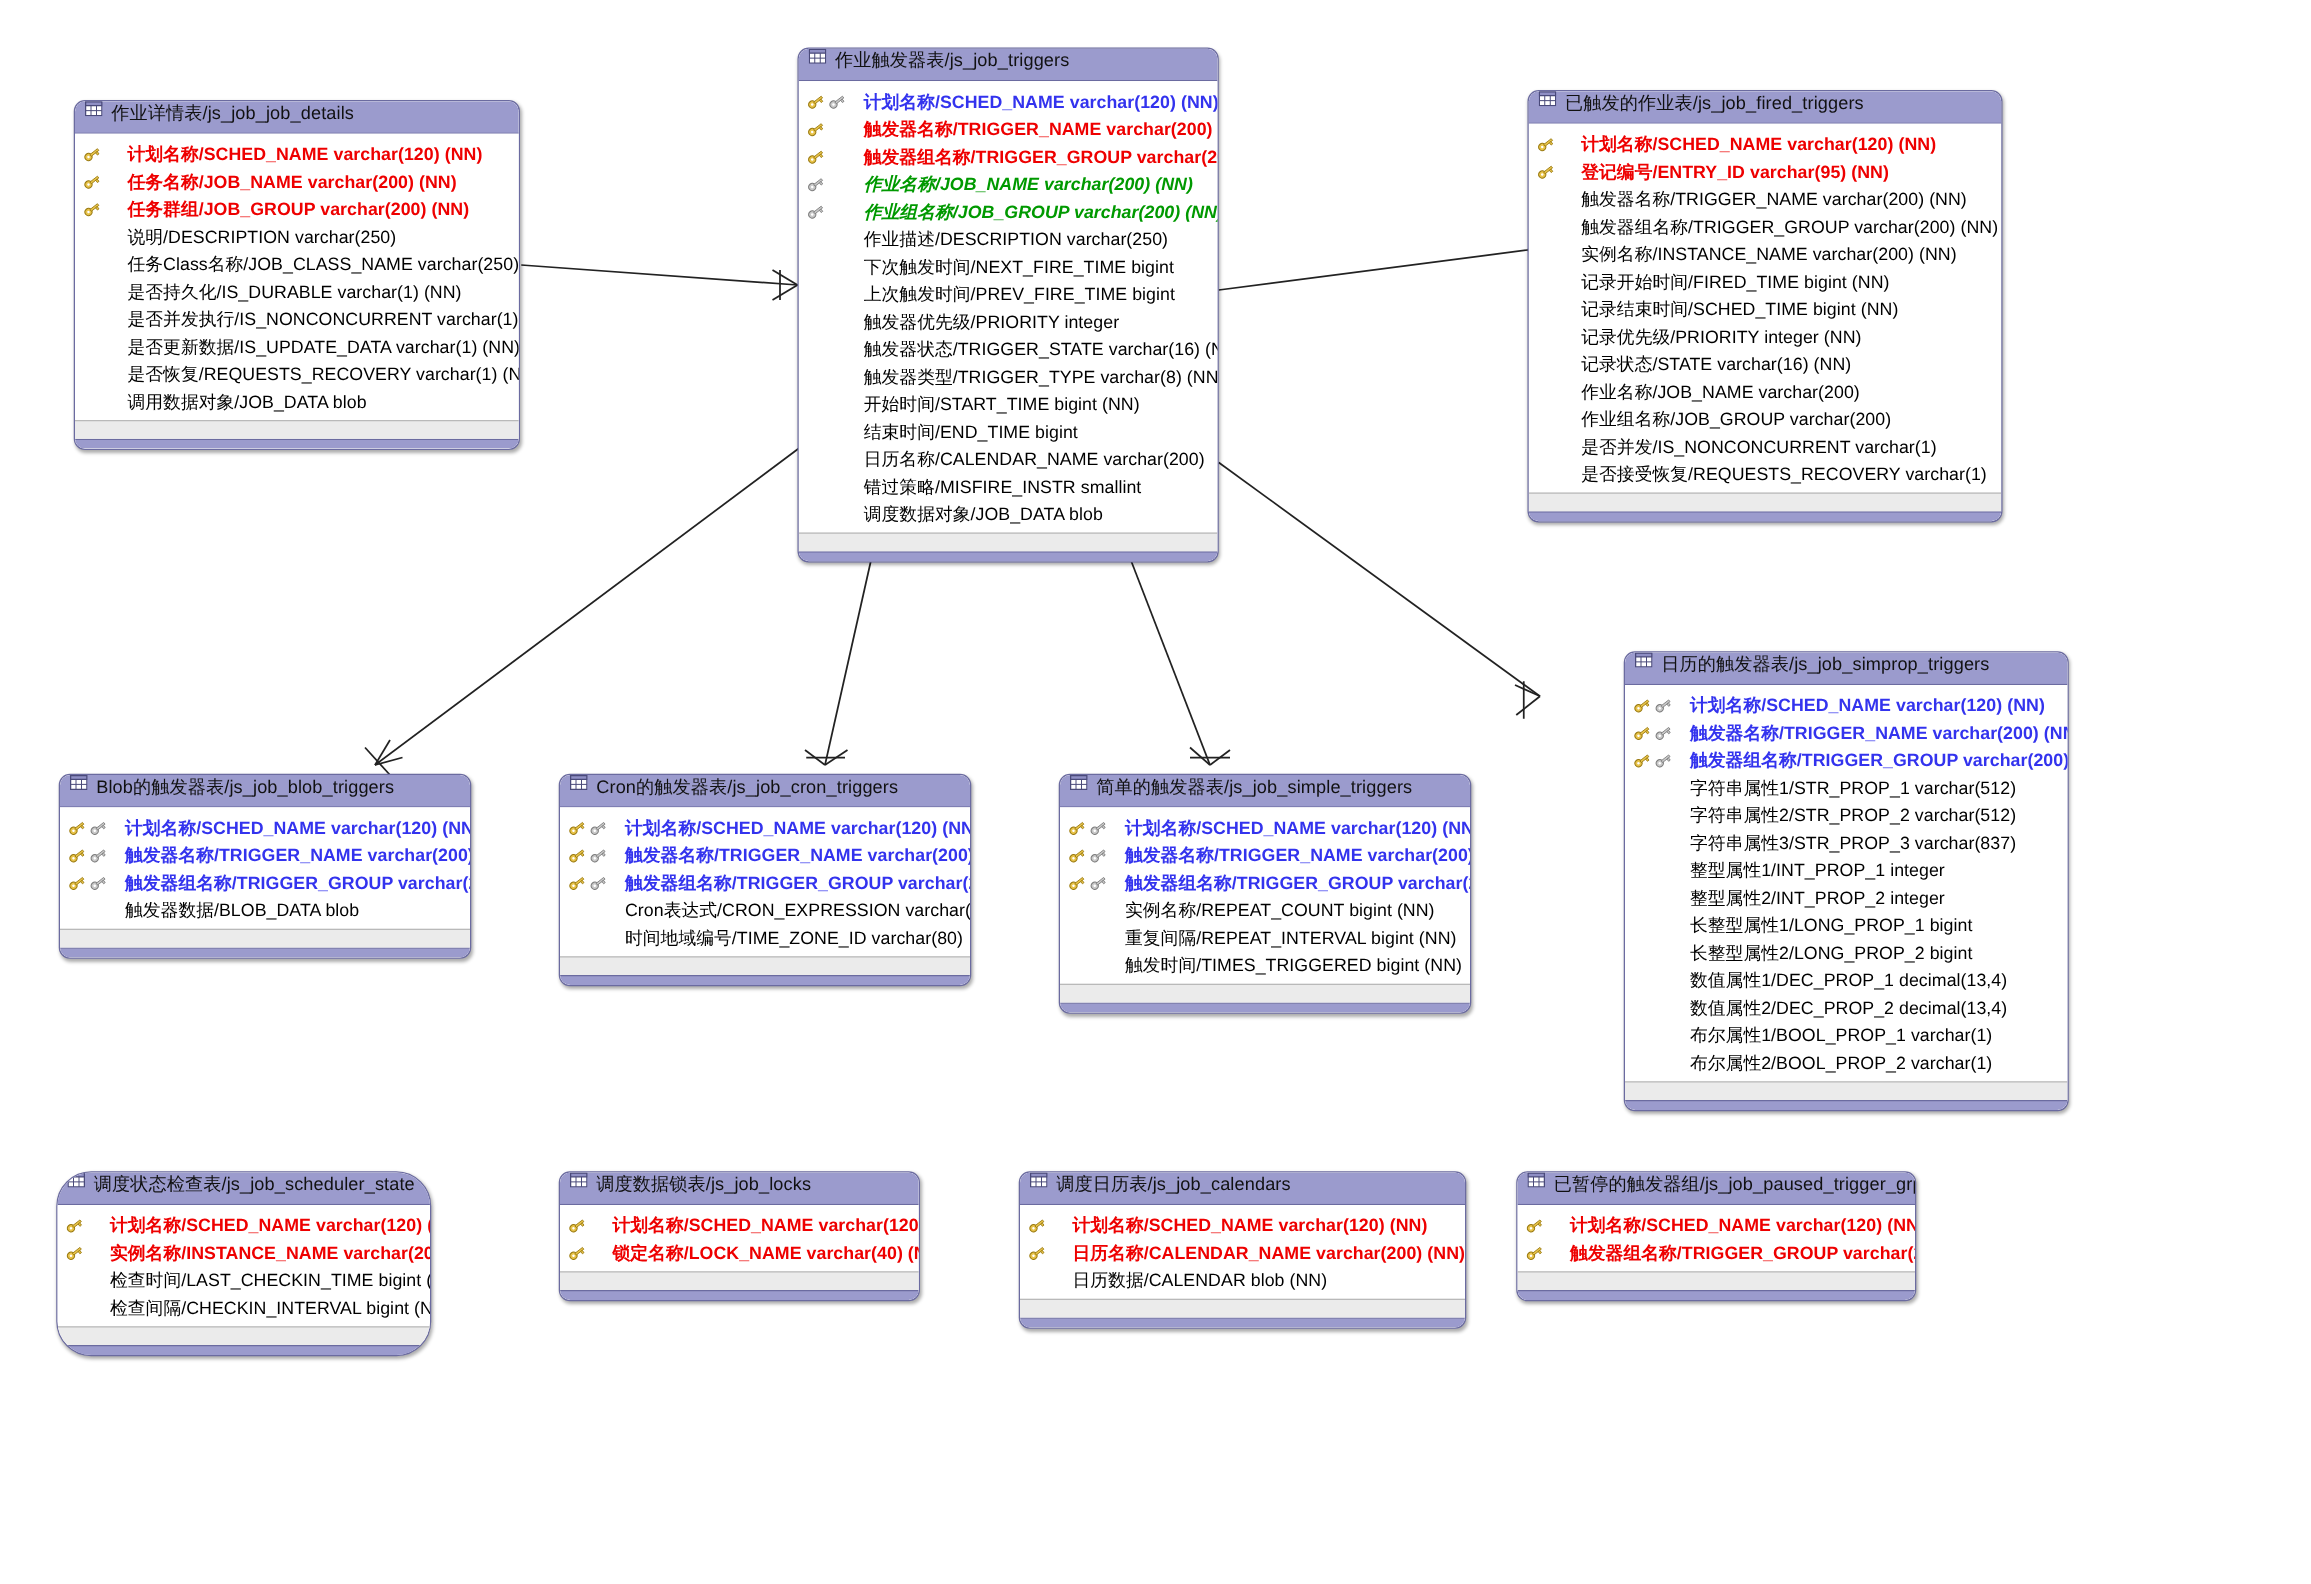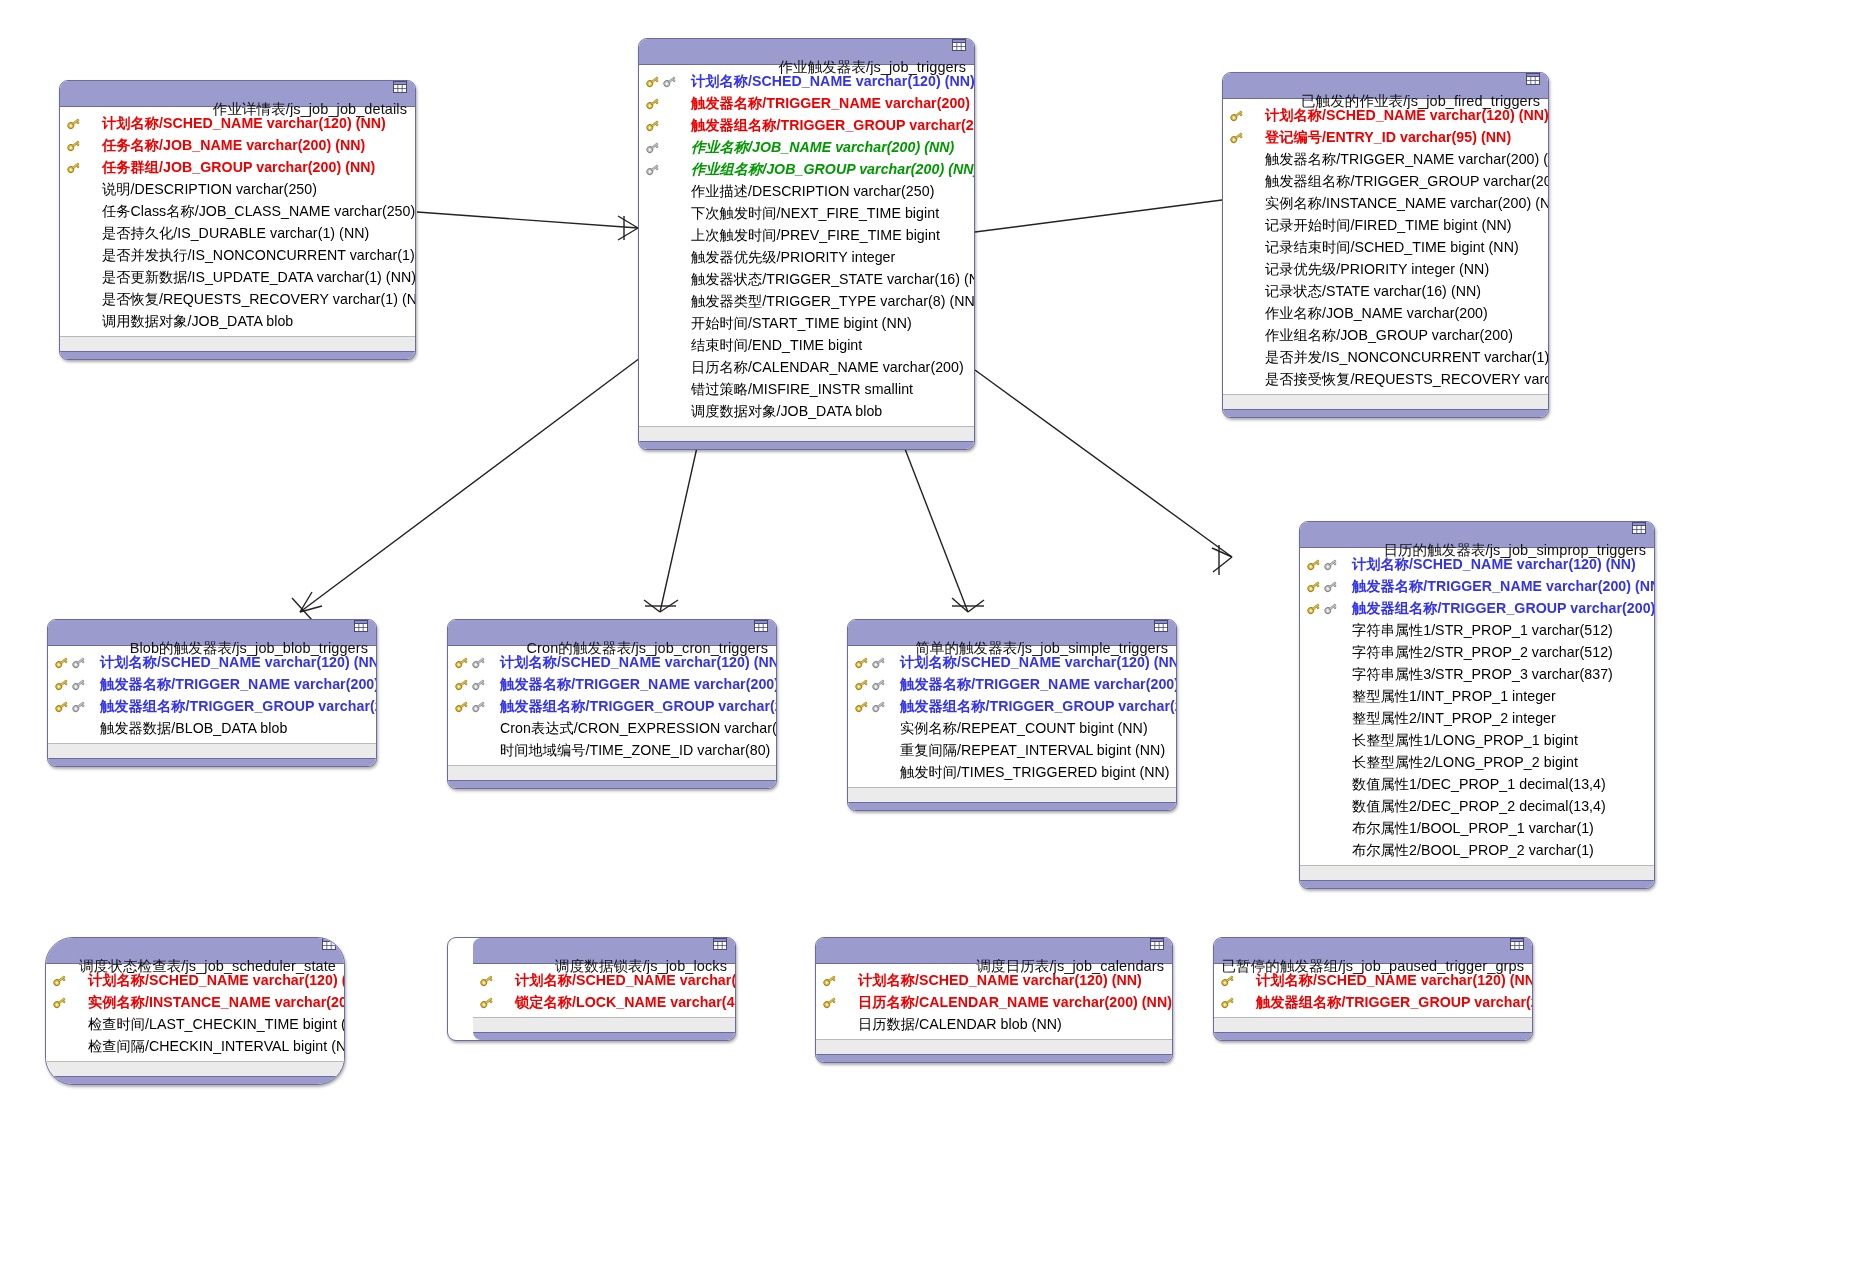"作业触发器表/js_job_triggers" .ent-head { align-items: flex-end -> flex-start; flex-direction: column -> none }
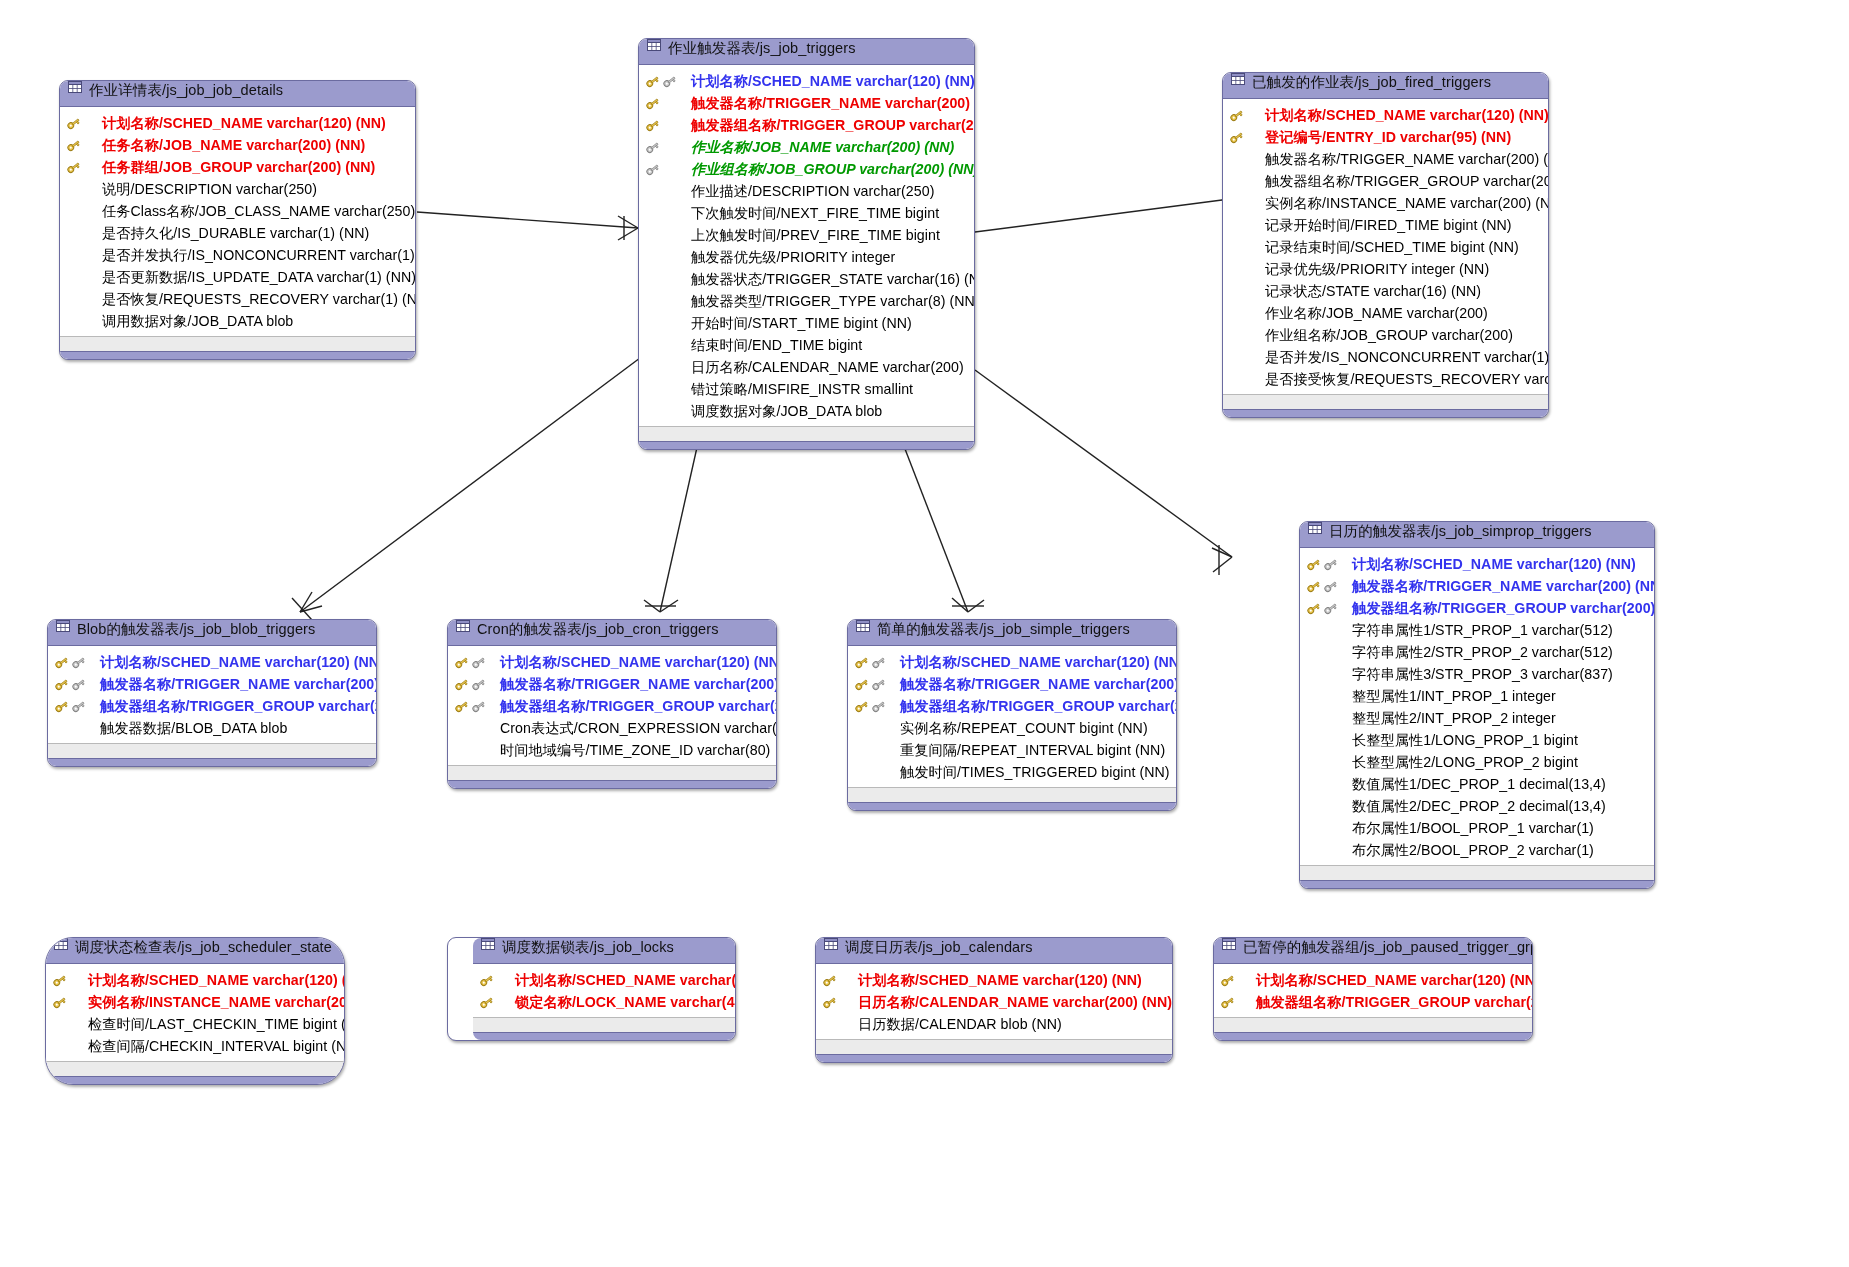"已触发的作业表/js_job_fired_triggers" div.entity { width: 327px -> 380px }
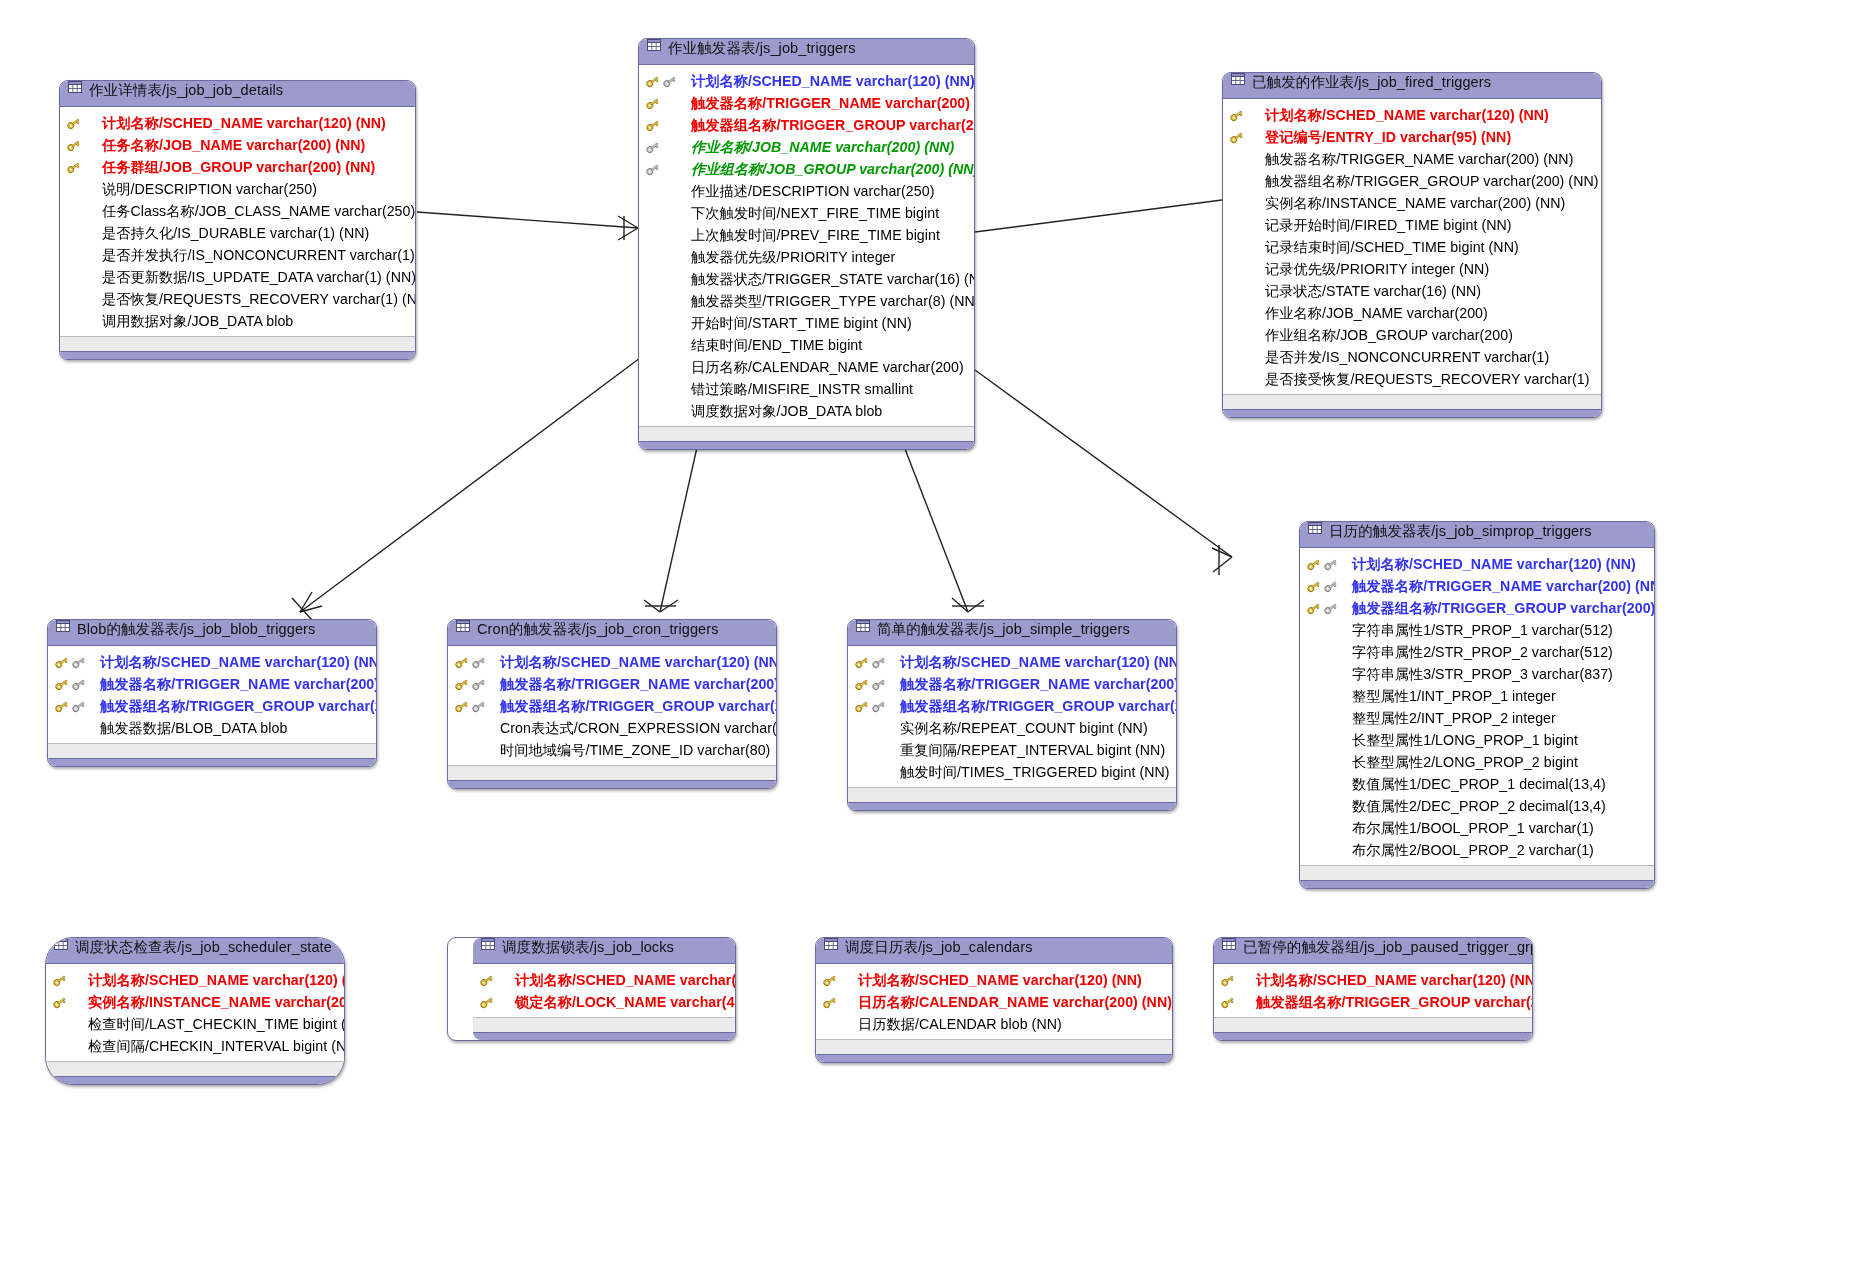"调度数据锁表/js_job_locks" div.entity { padding-left: 25px -> none }
